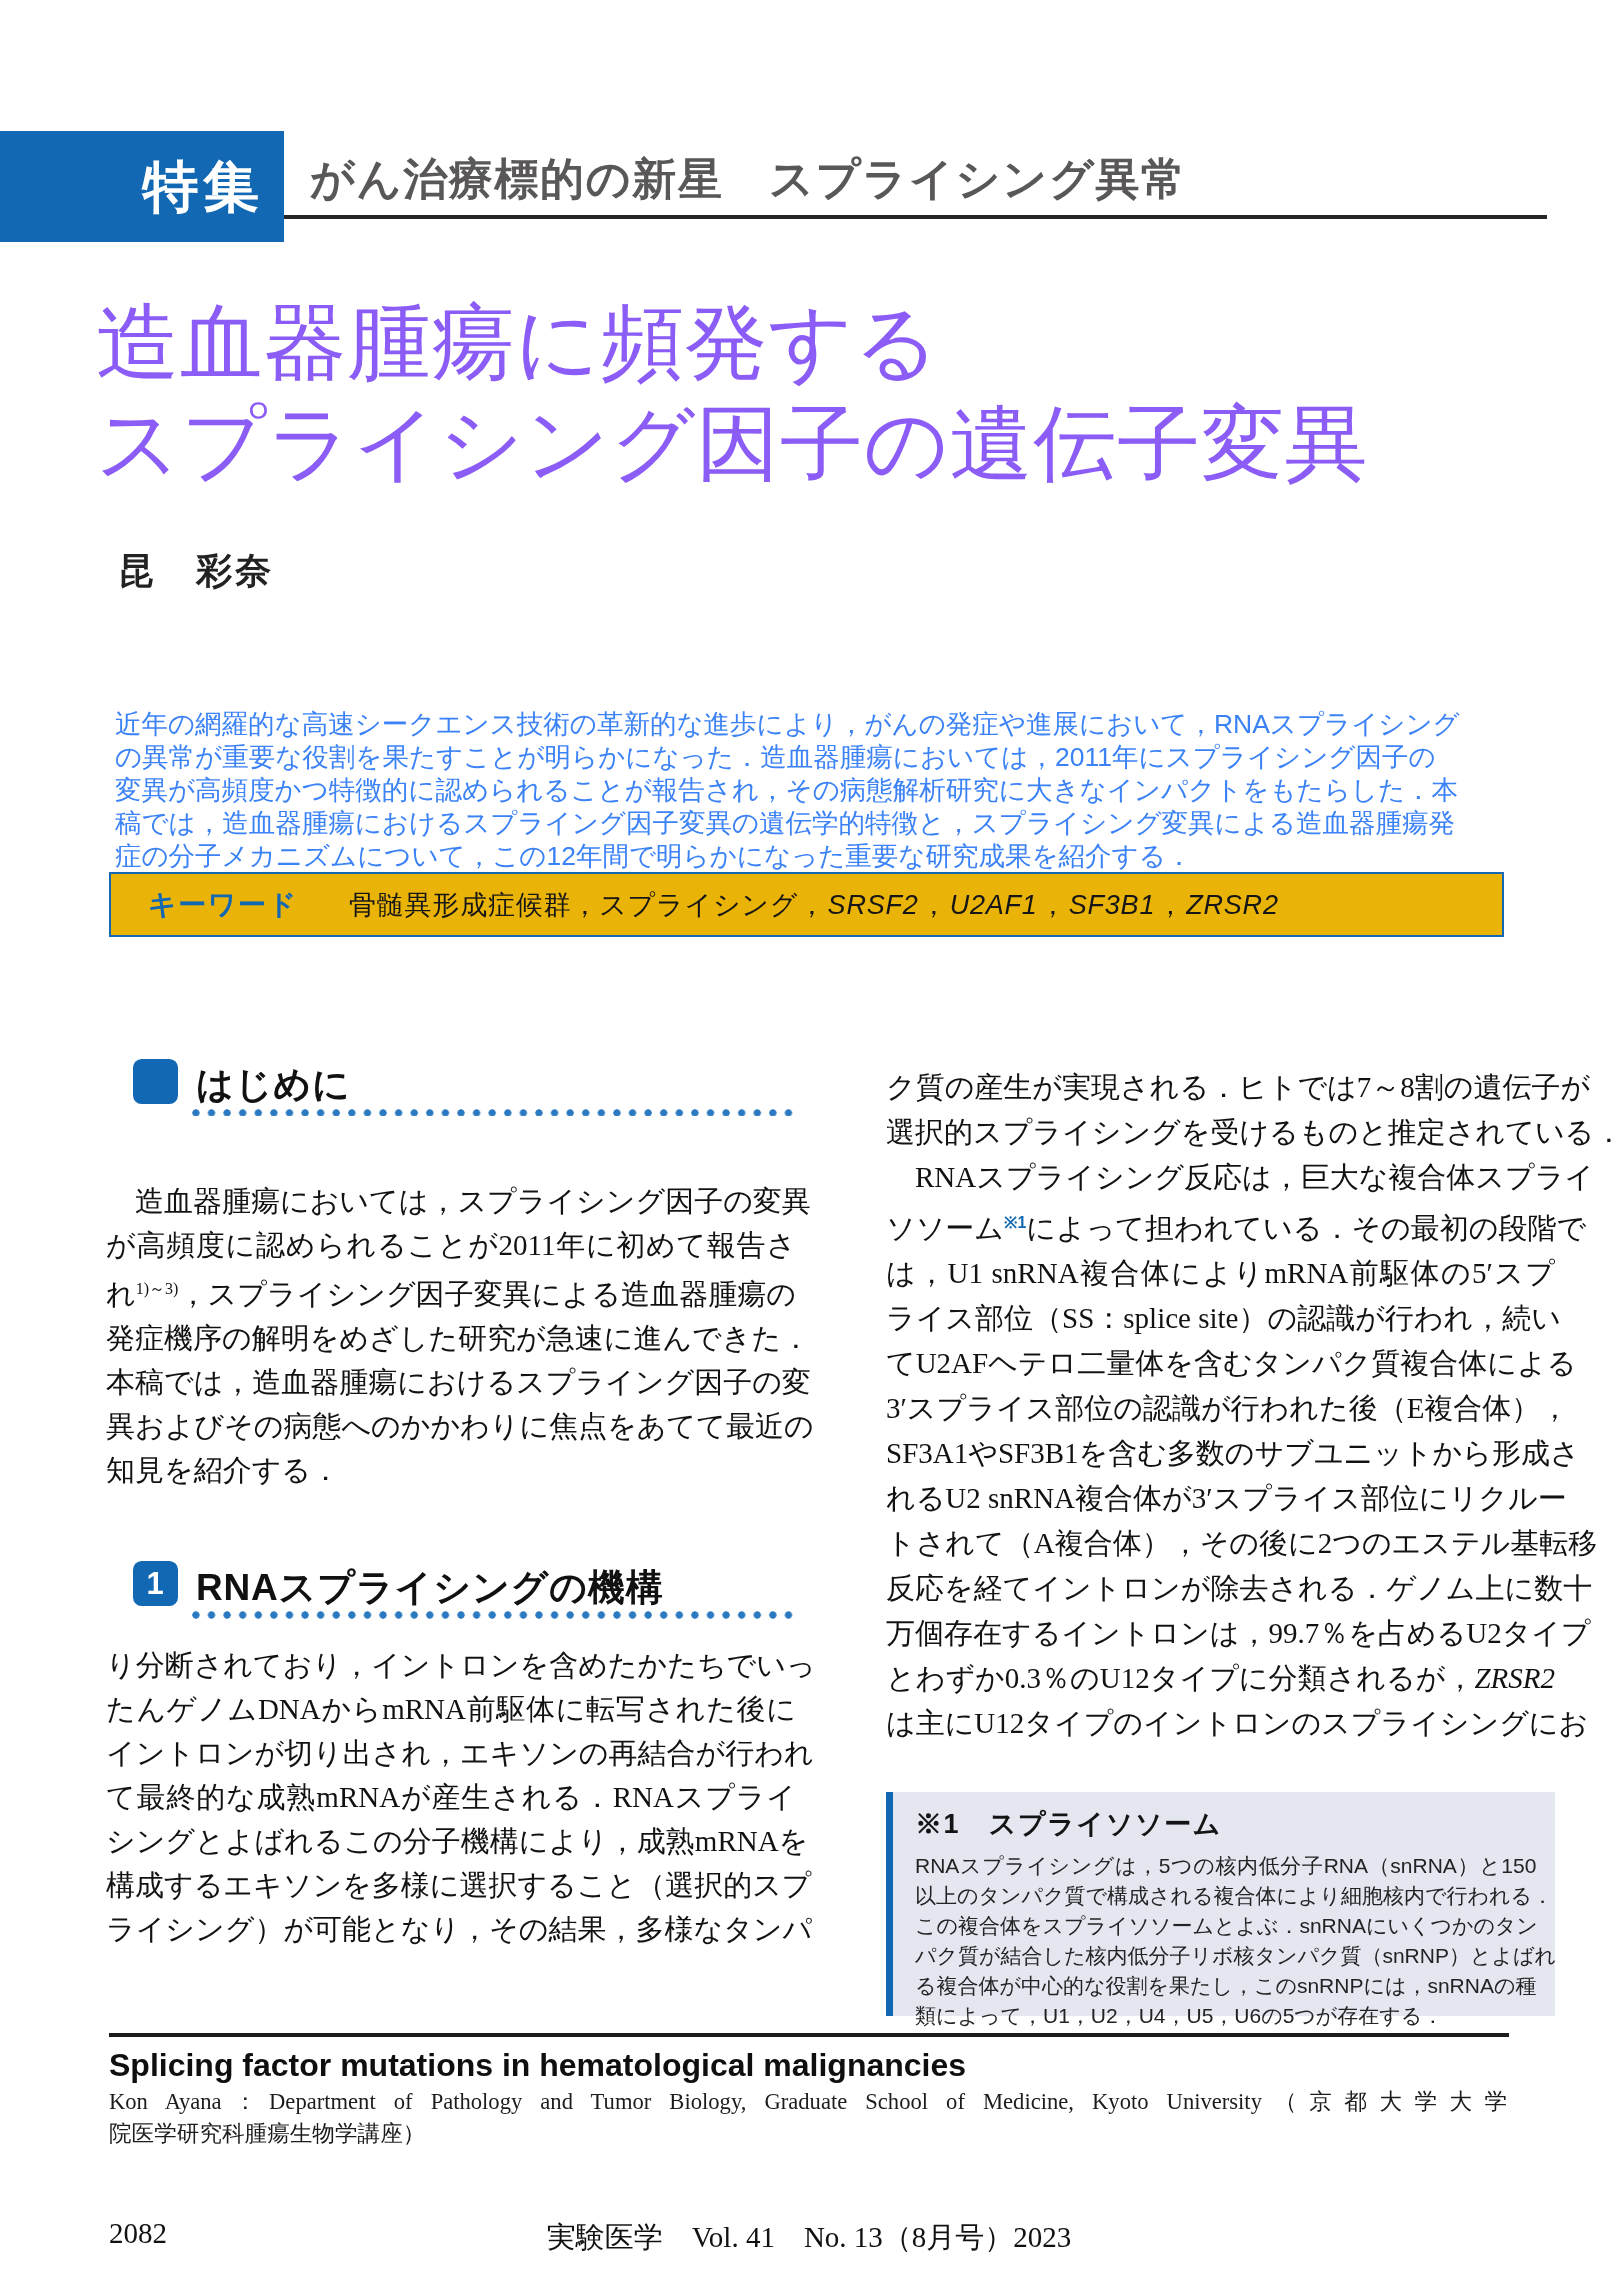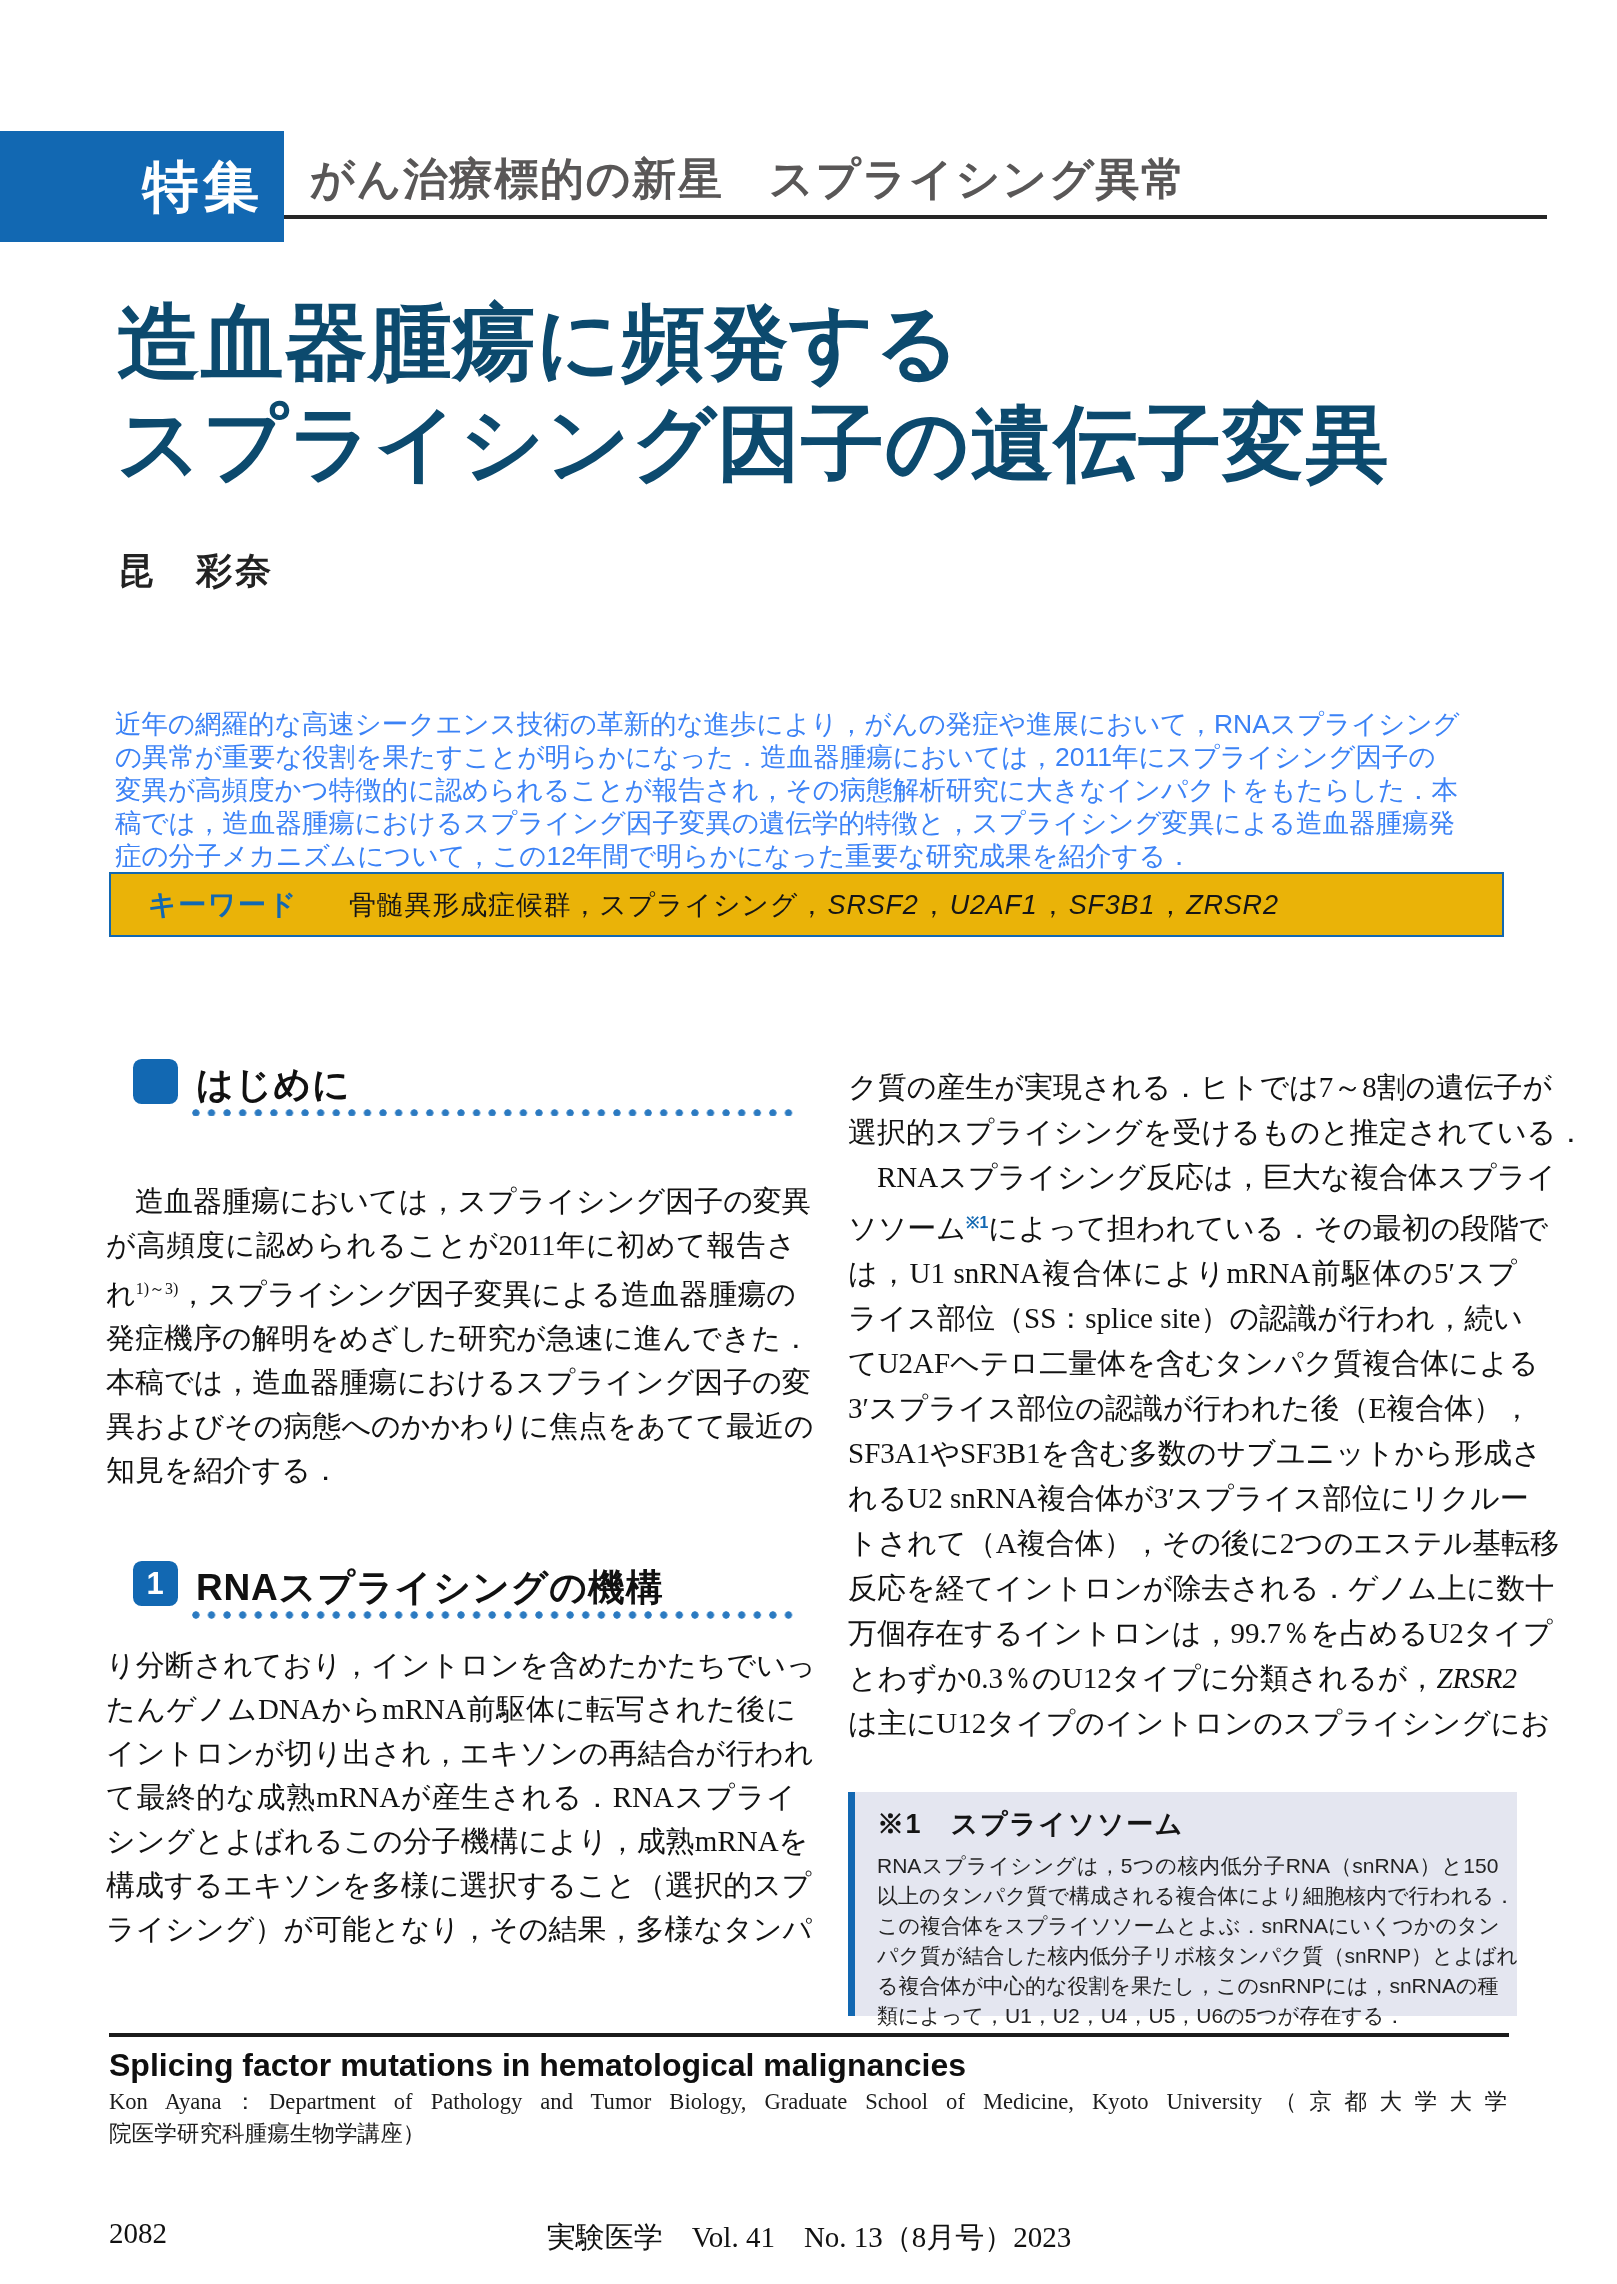"造血器腫瘍に頻発する" #title { color: #0c4a6e -> #8b5cf6; font-weight: 700 -> 400; left: 117px -> 96px }
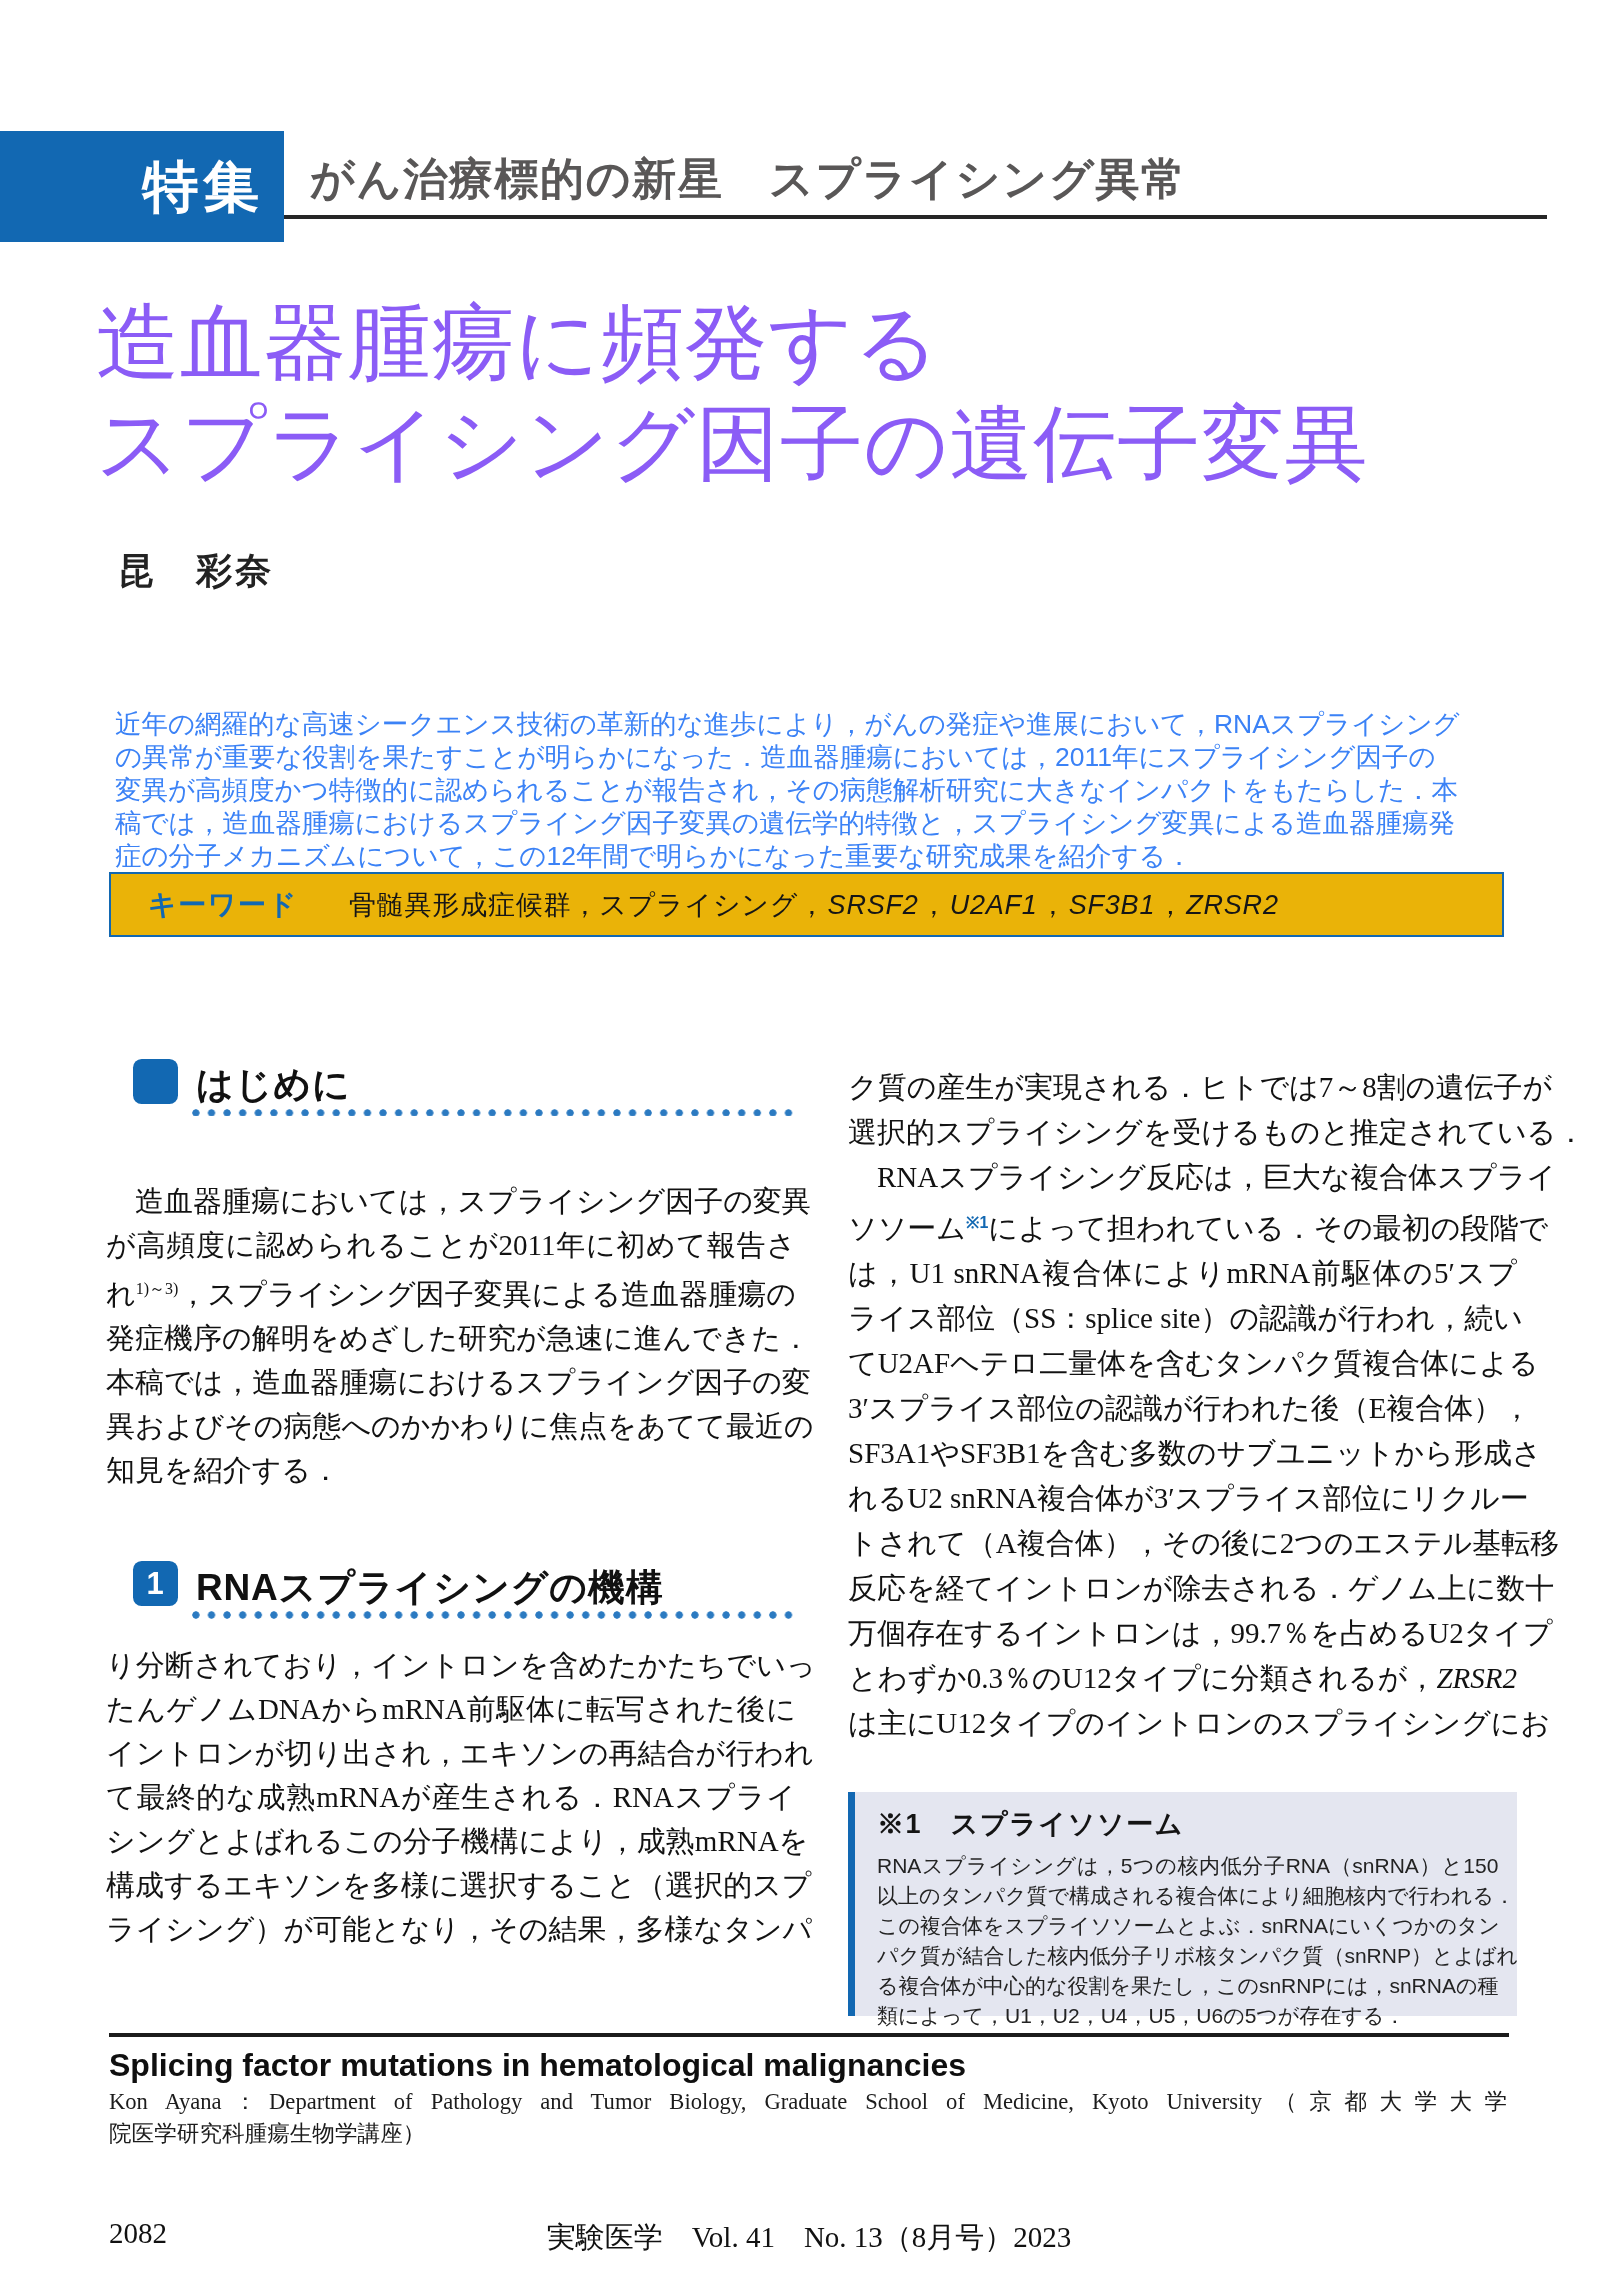"ク質の産生が実現される．ヒトでは7～8割の遺伝子が" #rightcol { left: 848px -> 886px }
